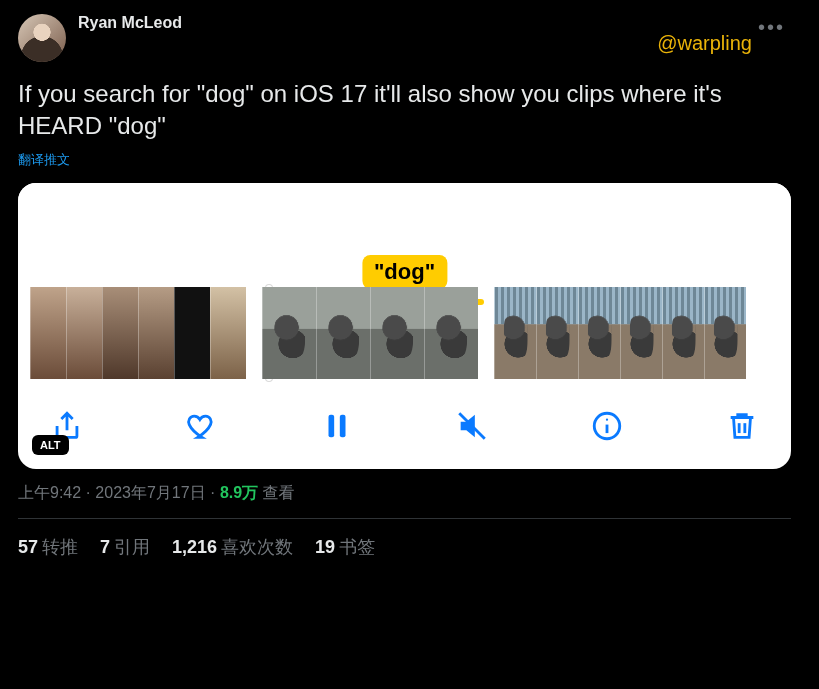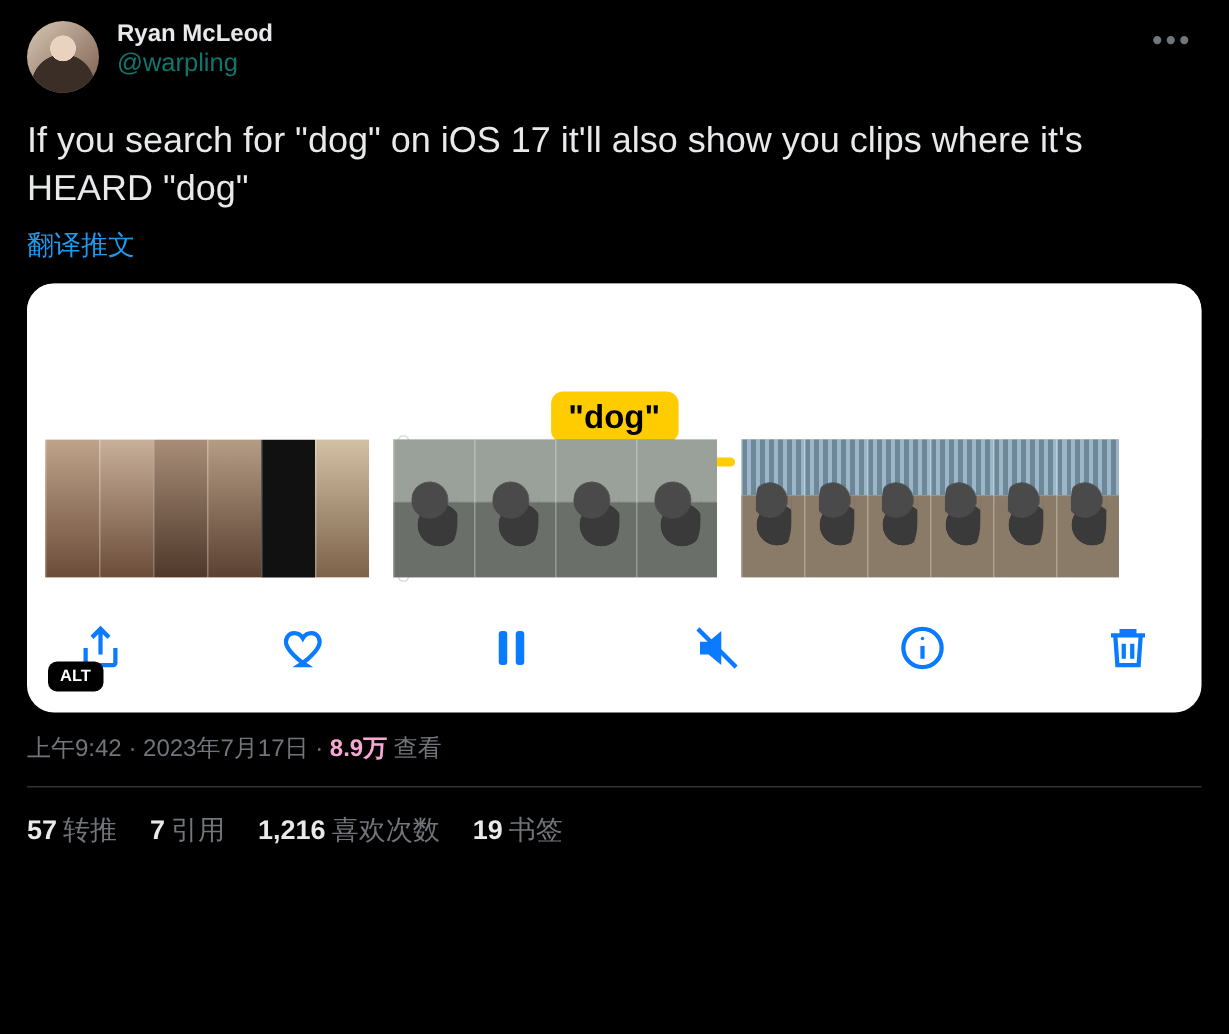"Ryan McLeod" .tweet { padding: 14px 18px 0 18px -> 14px 28px 0 18px }
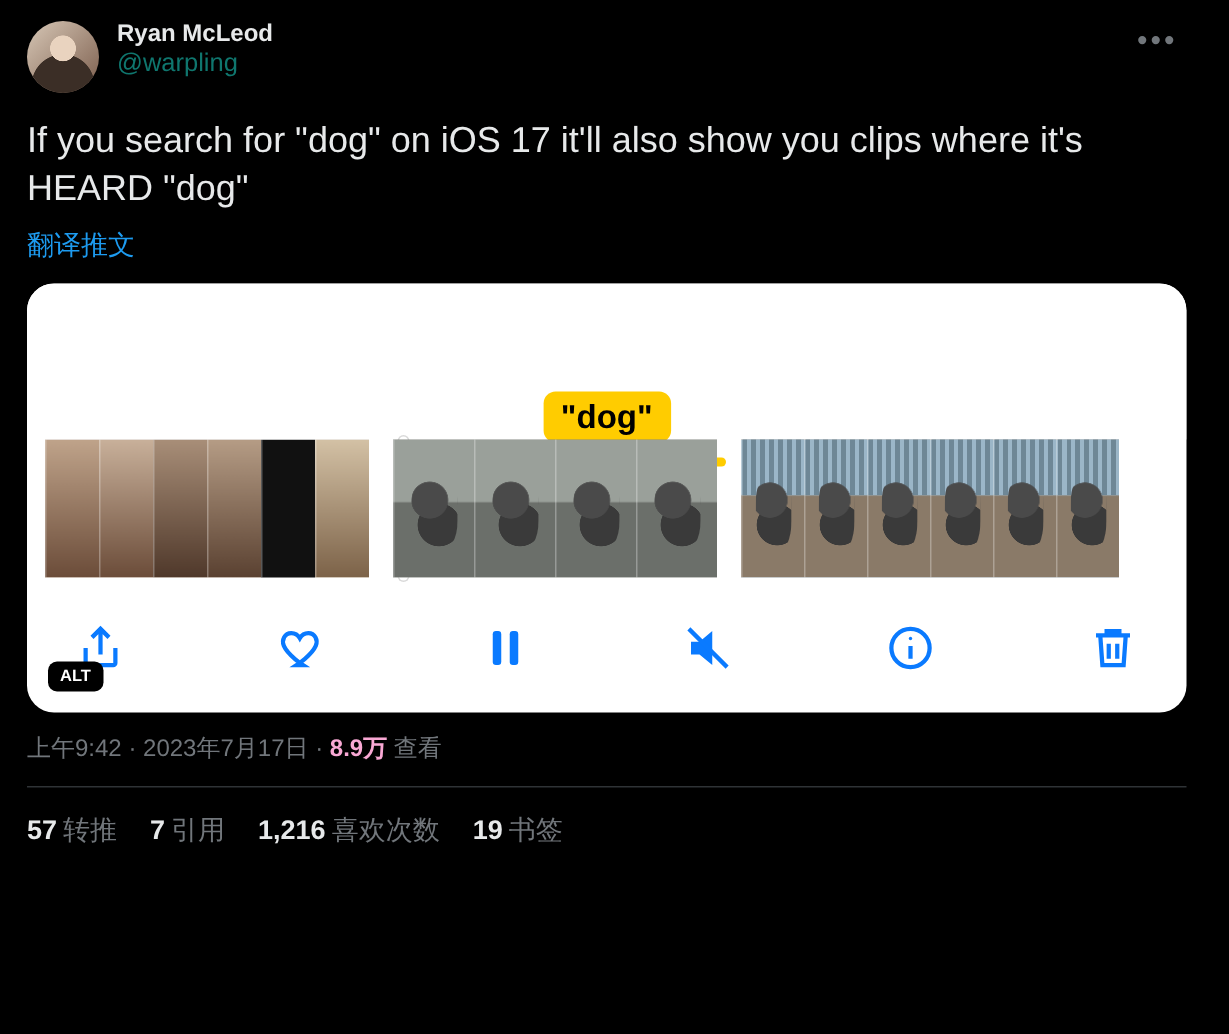"@warpling" .handle { color: #0f766e -> #eab308; font-size: 17px -> 20px; text-align: none -> right }
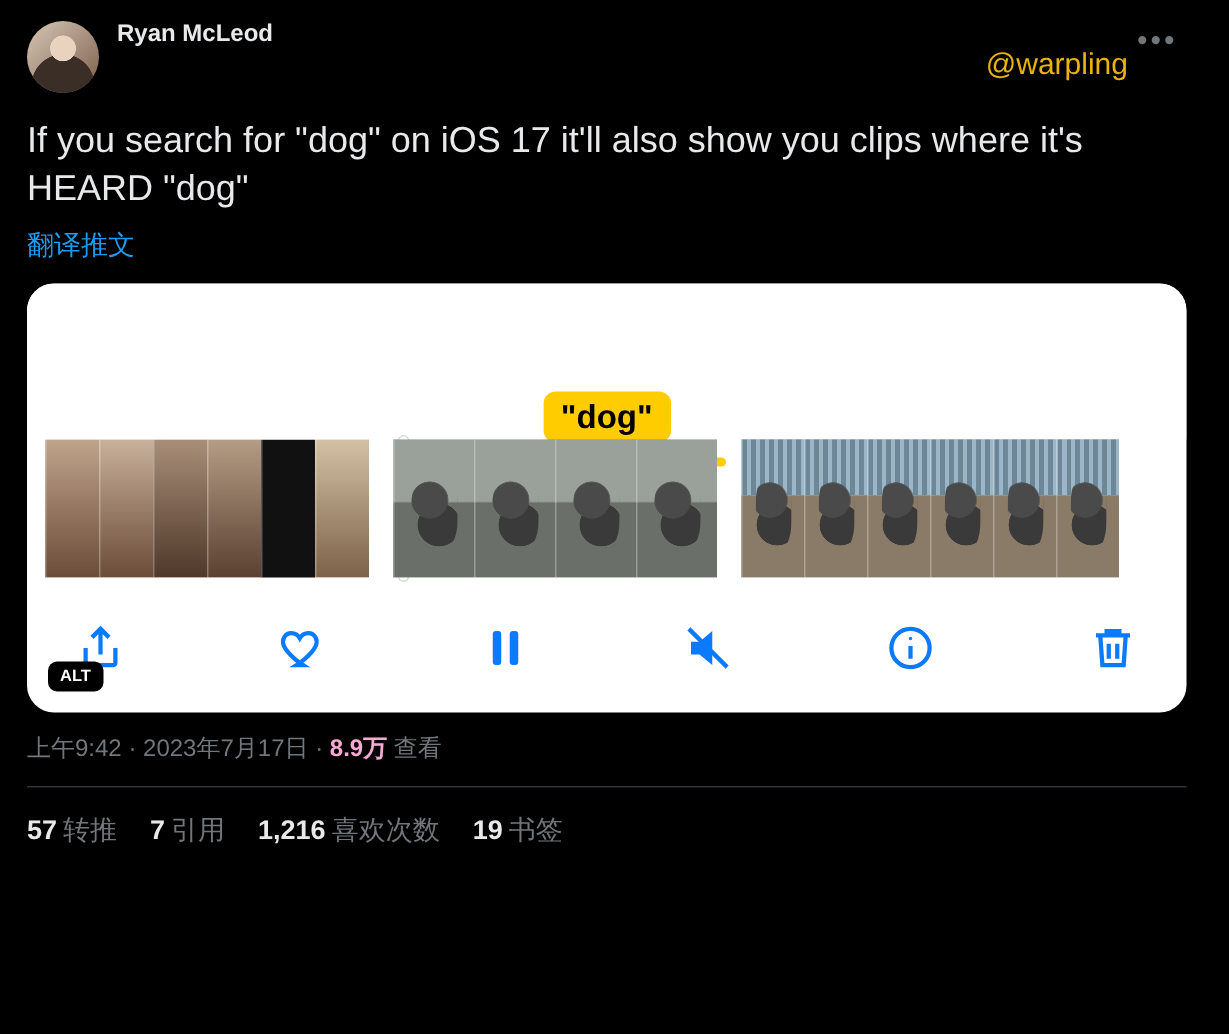"翻译推文" .translate { font-size: 18px -> 13px }
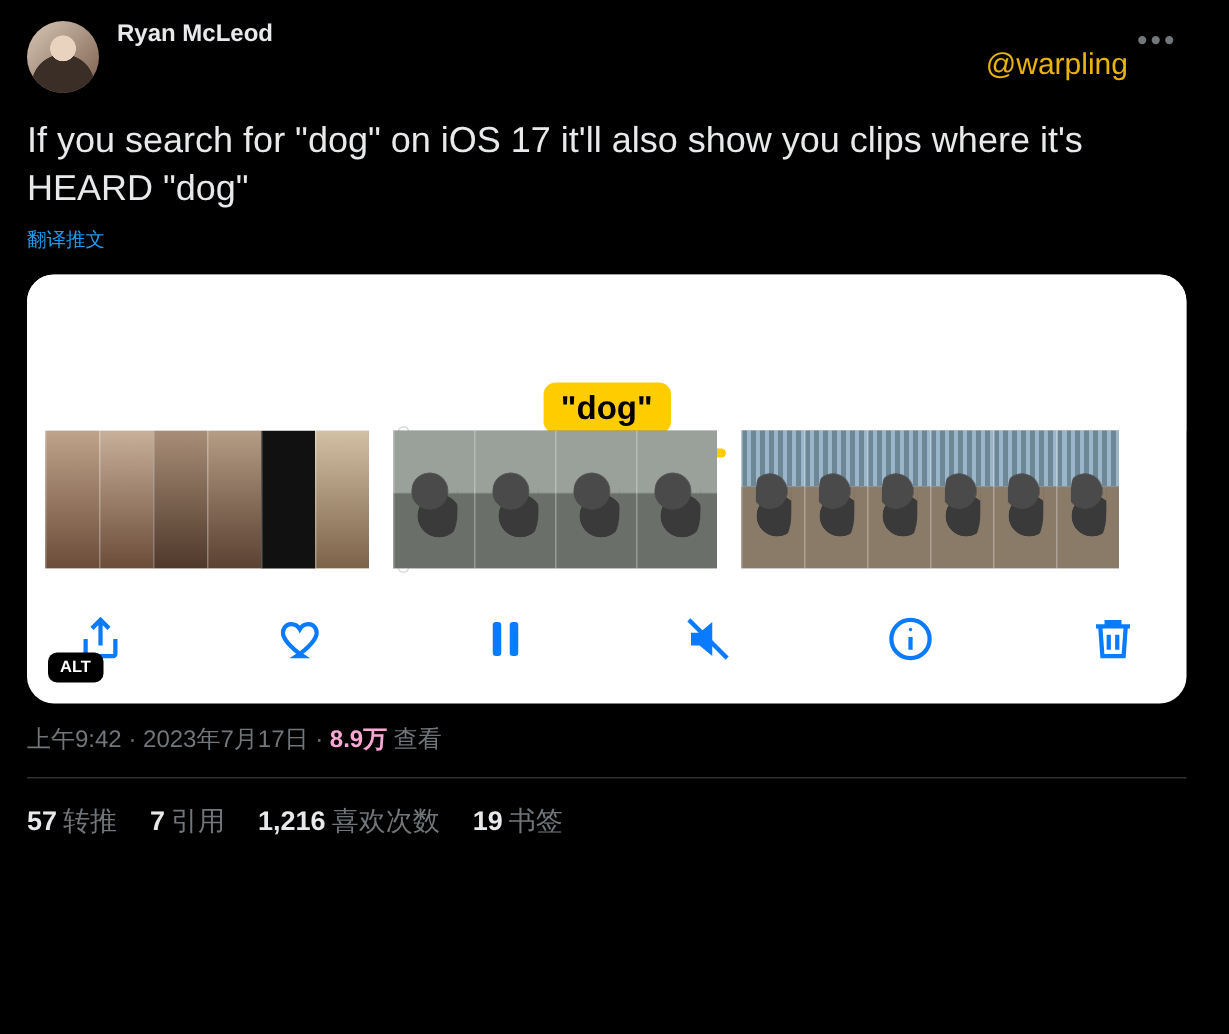"8.9万" .meta strong { color: #f9a8d4 -> #22c55e }
